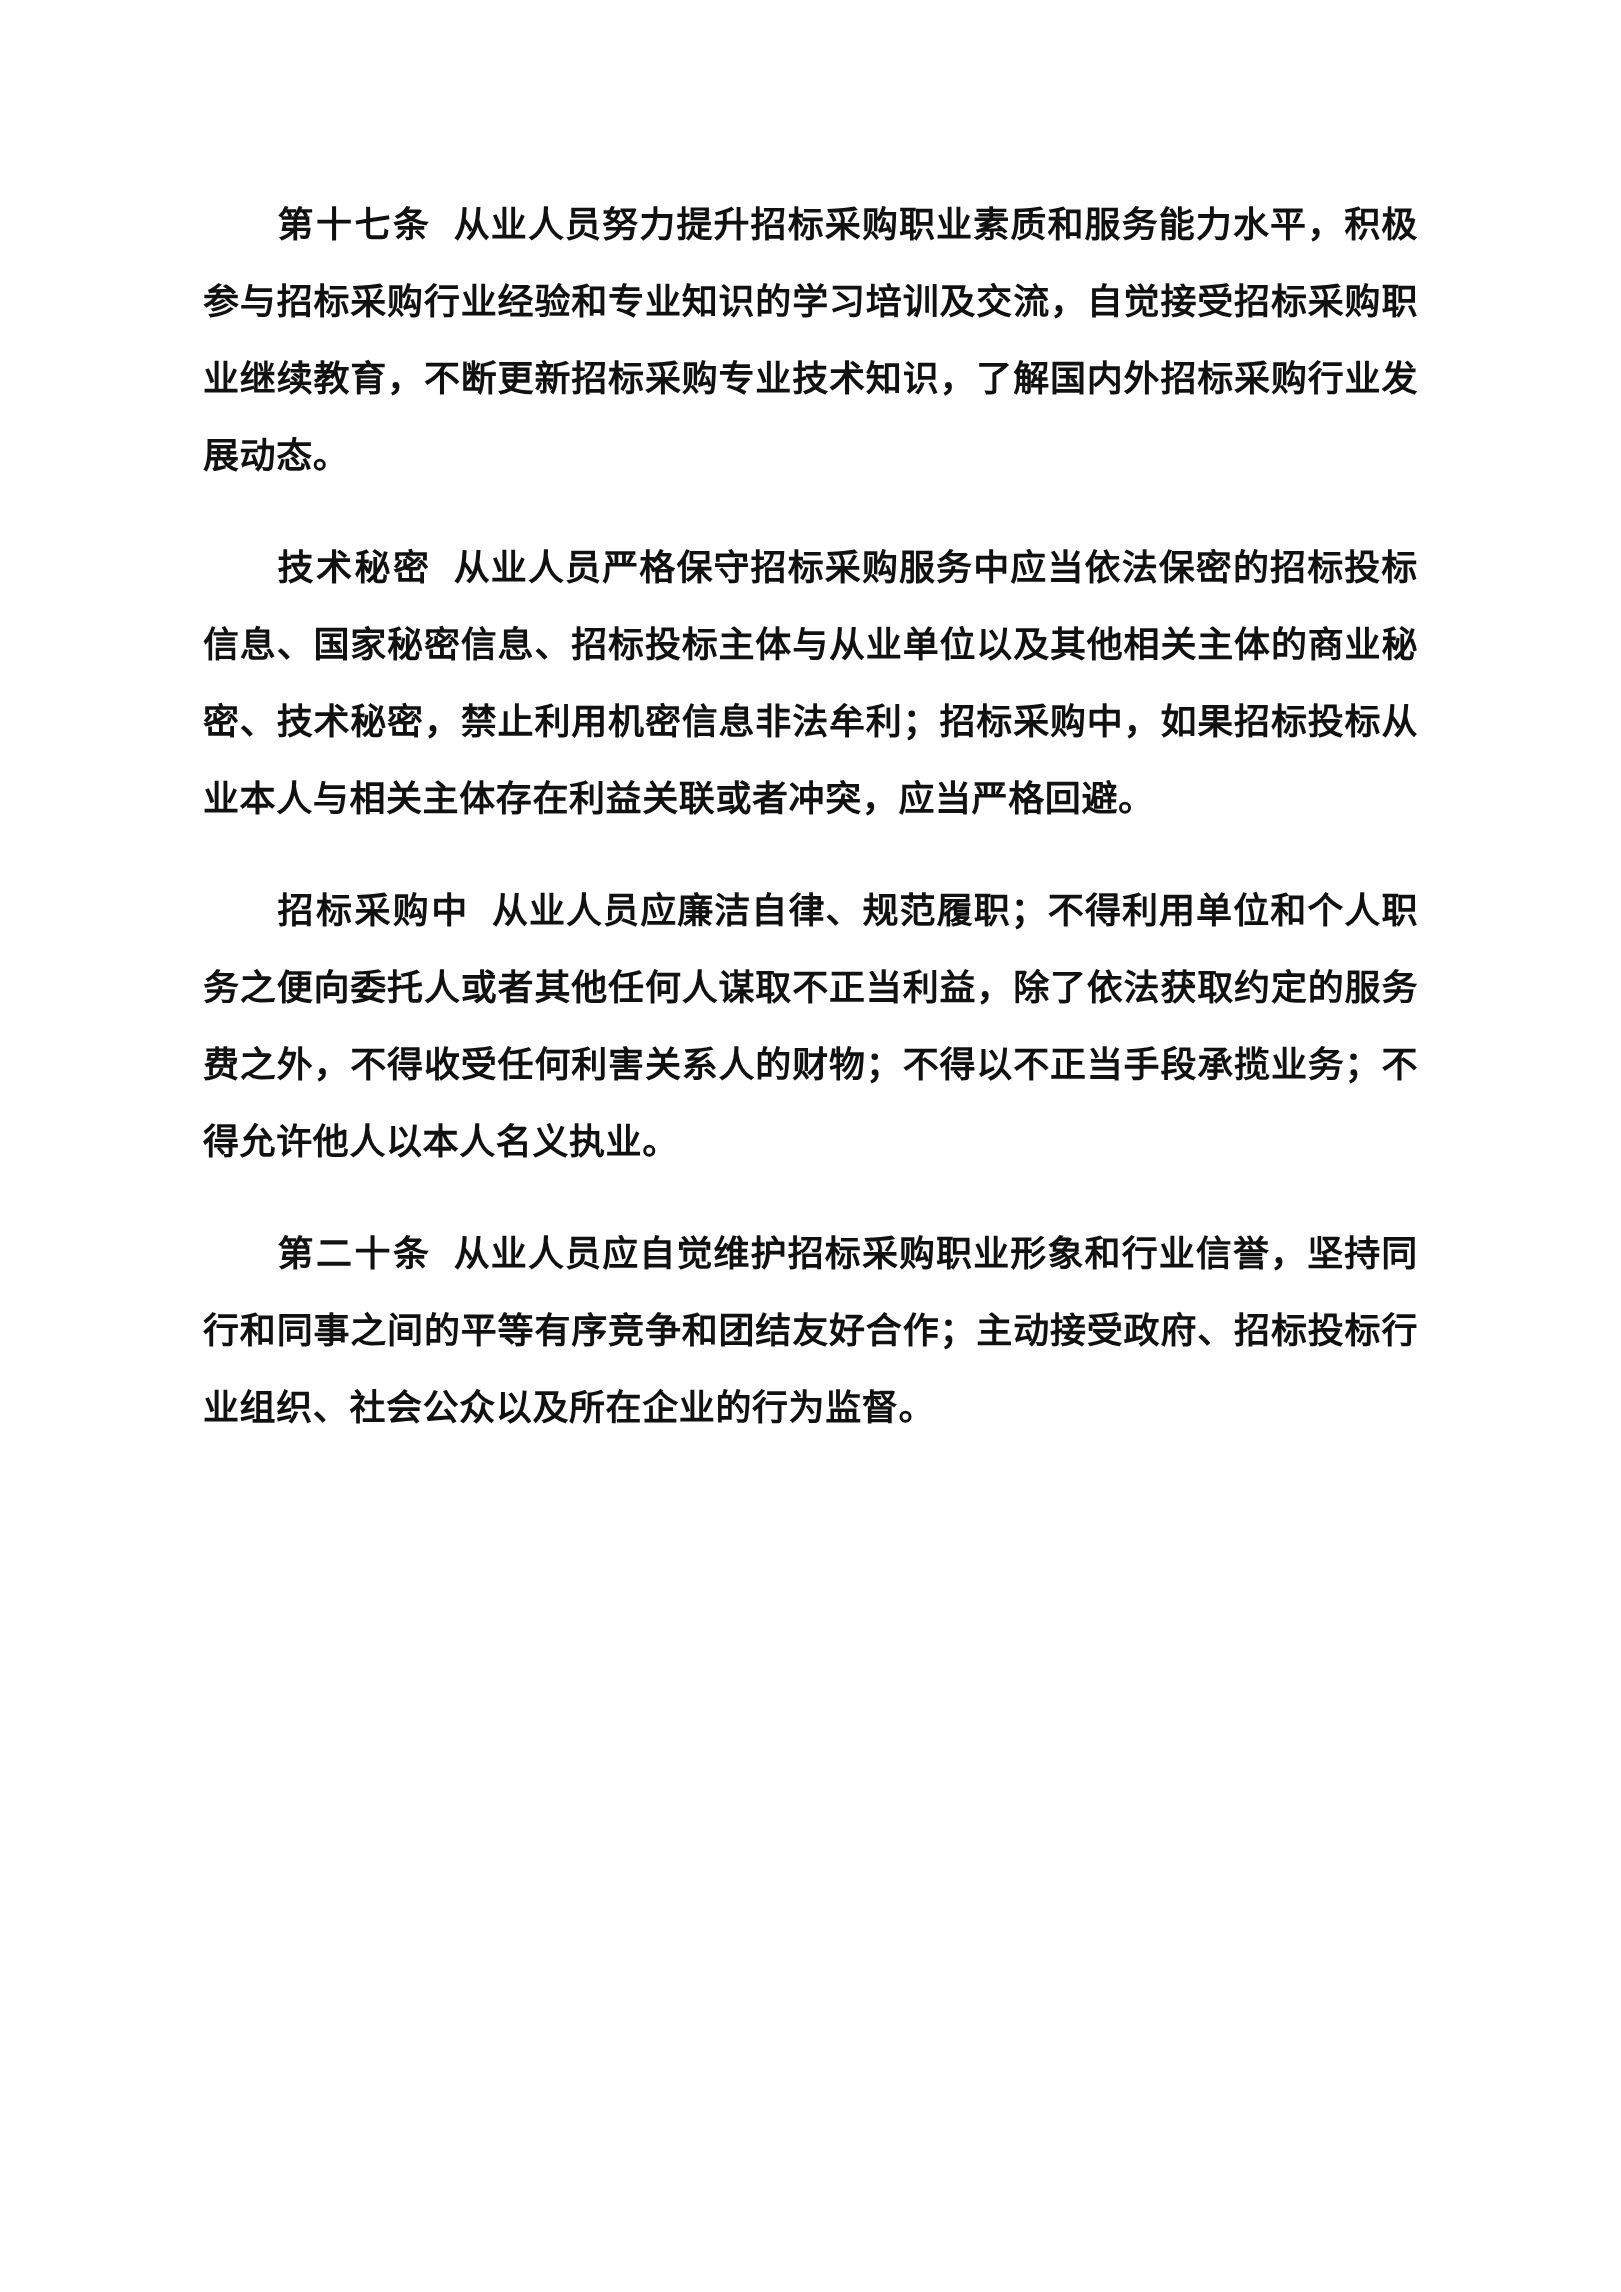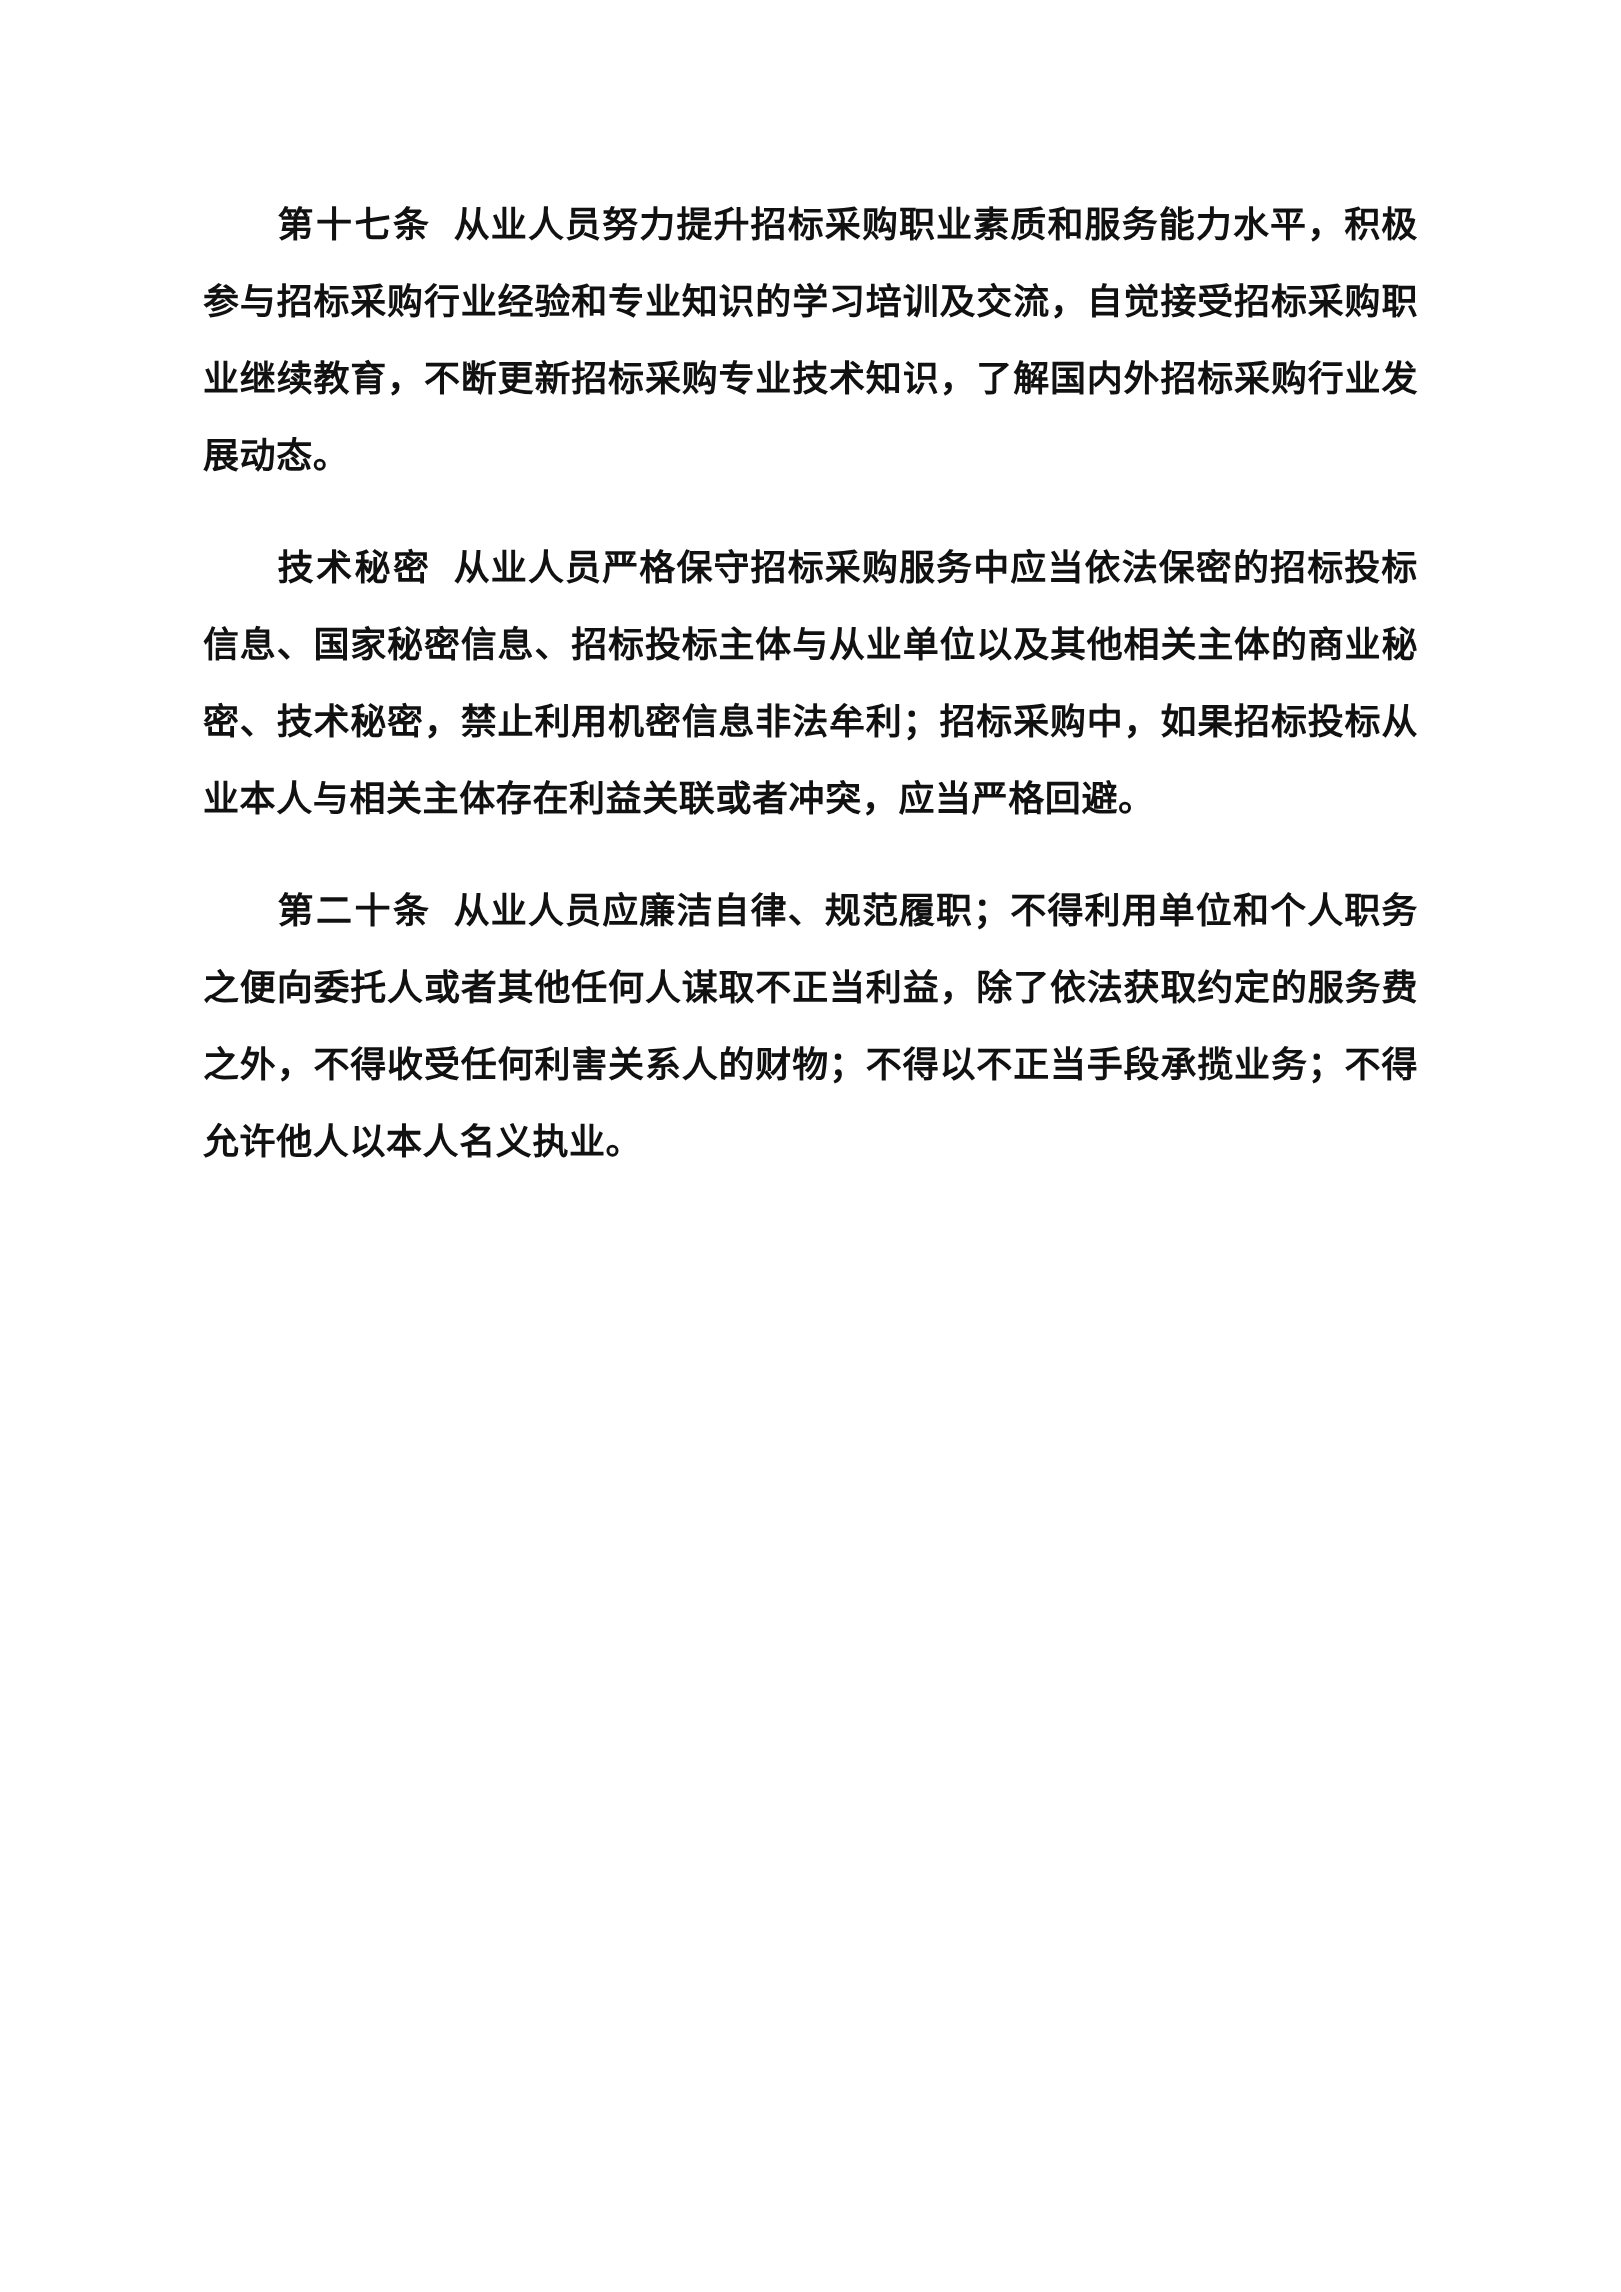"第二十条" span.lead { text: 第二十条 -> 招标采购中 }
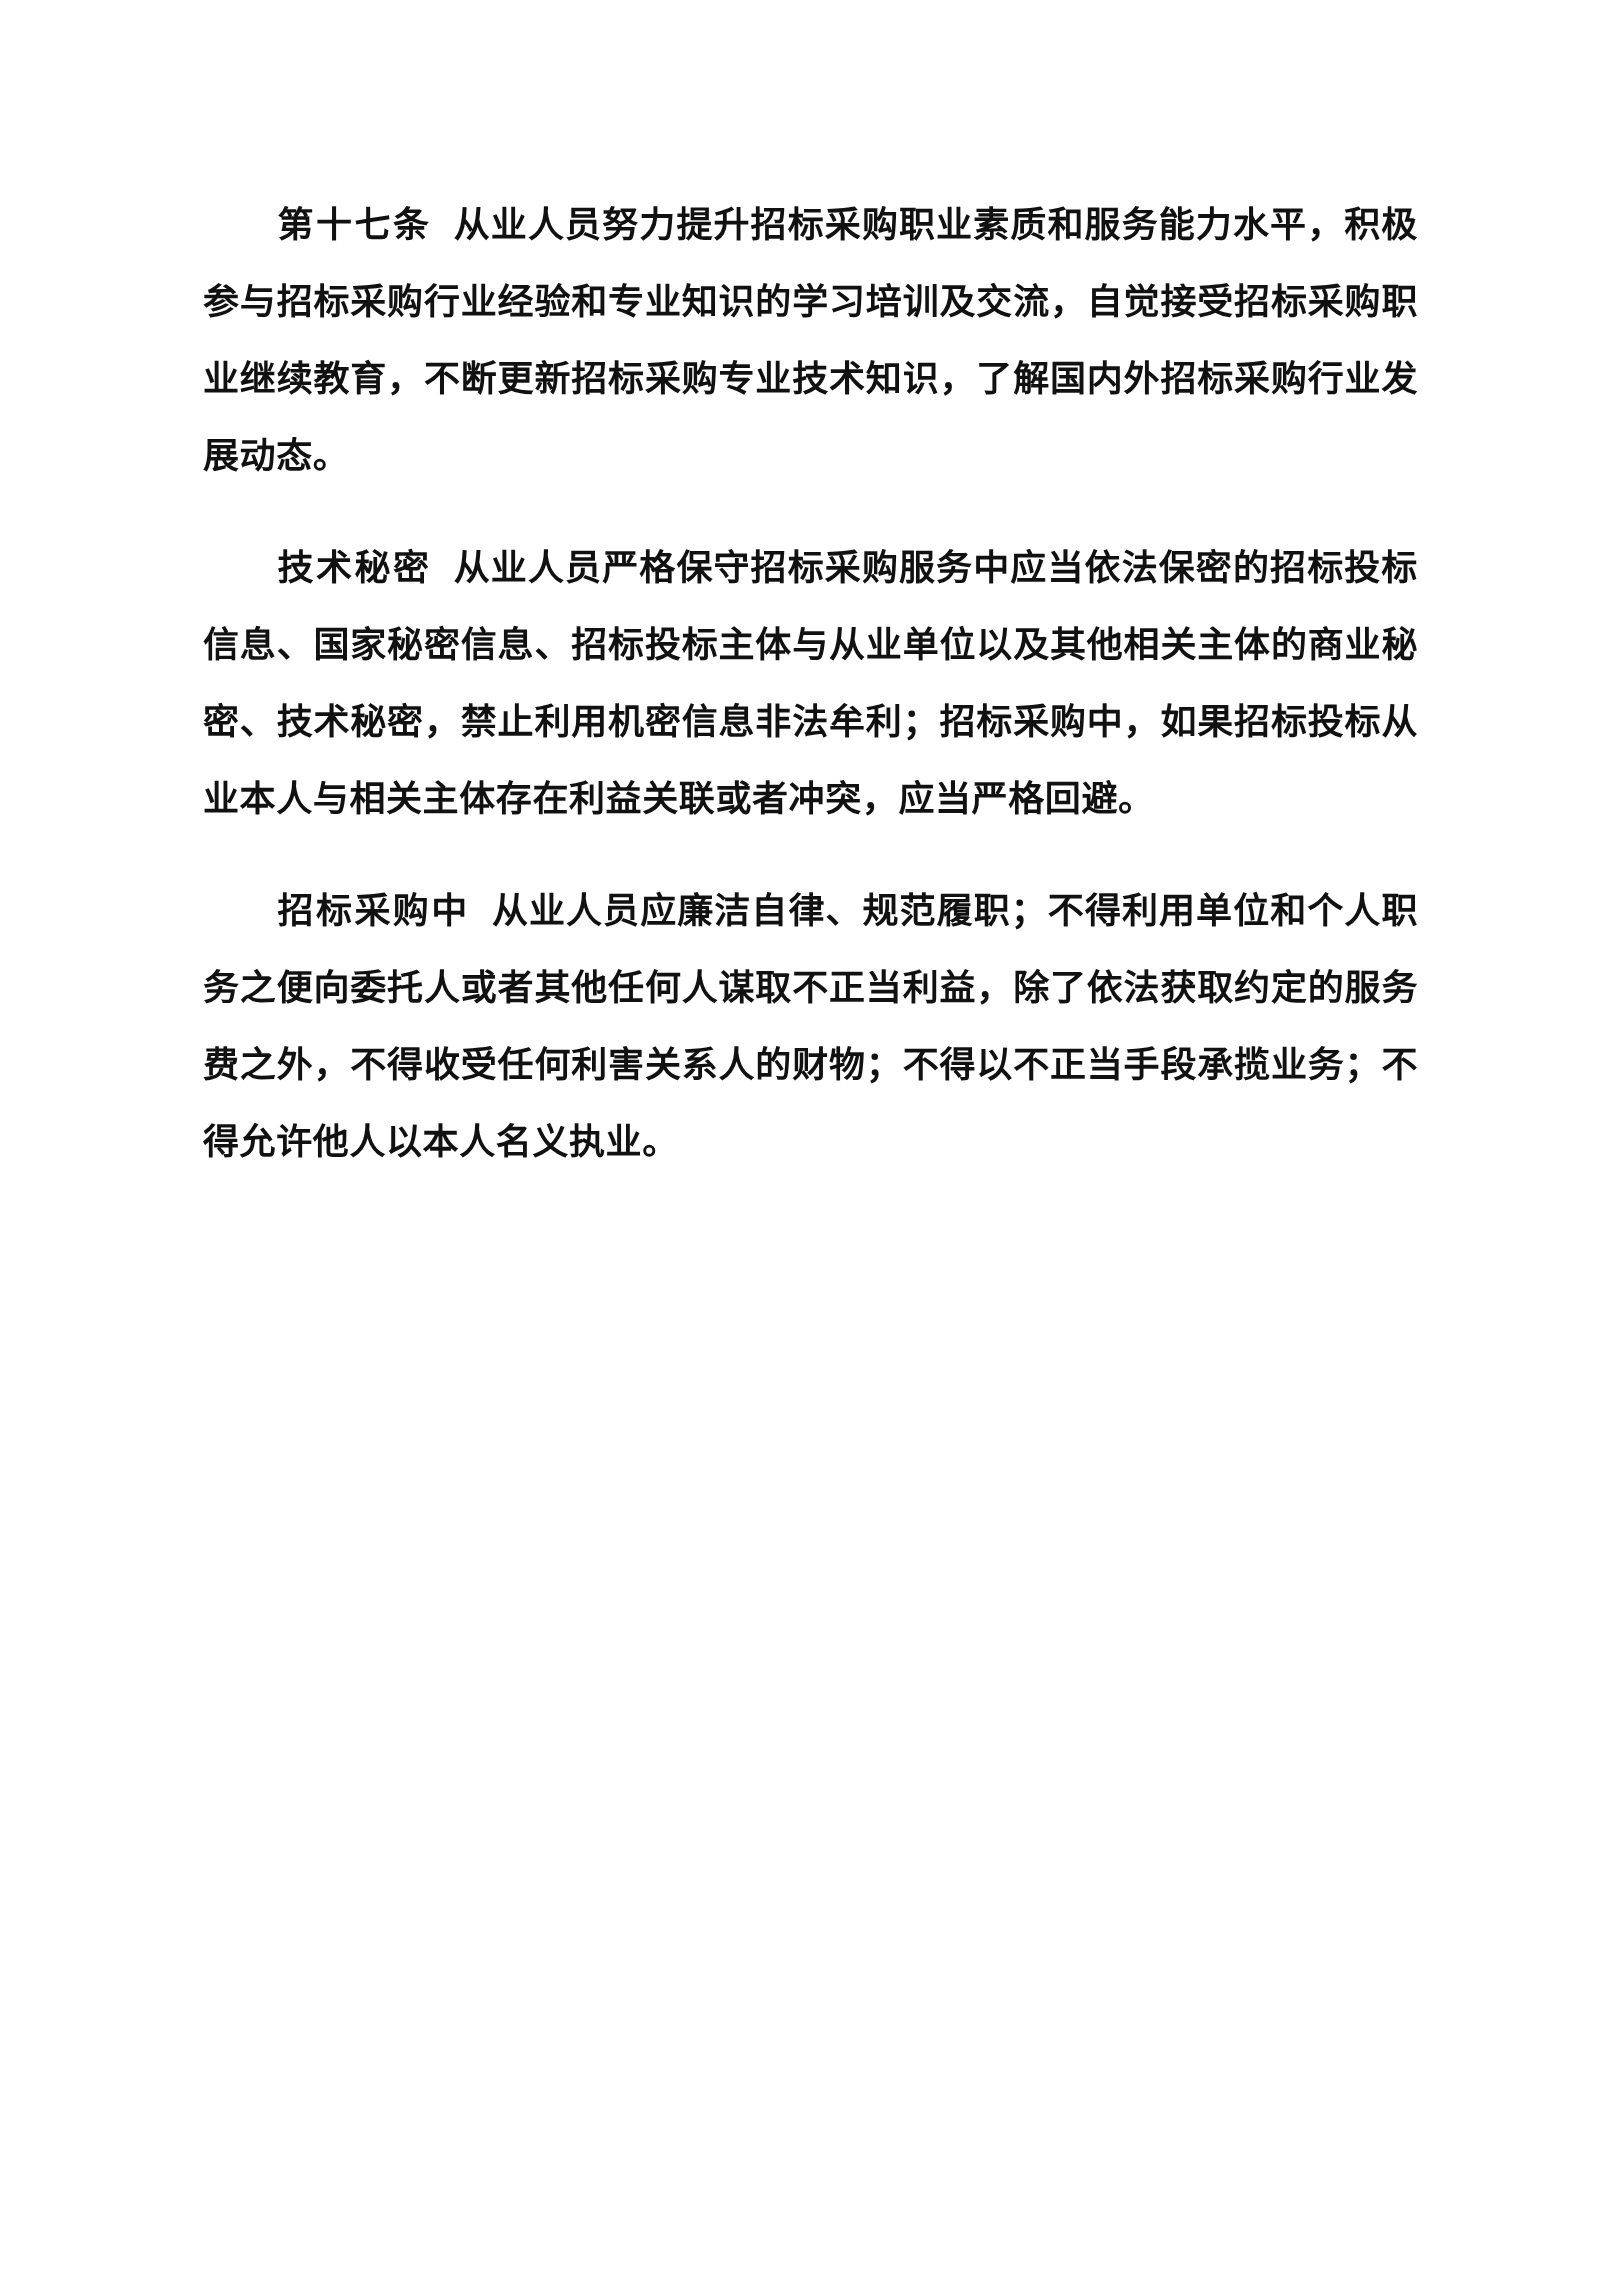"第二十条" p.para { html: none -> <p> <span></span><span>第二十条</span>&nbsp;&nbsp;<span>从业人员应自觉维护招标采购职业形象和行业信誉，坚持同行和同事之间的平等有序竞争和团结友好合作；主动接受政府、招标投标行业组织、社会公众以及所在企业的行为监督。</span> </p> }
